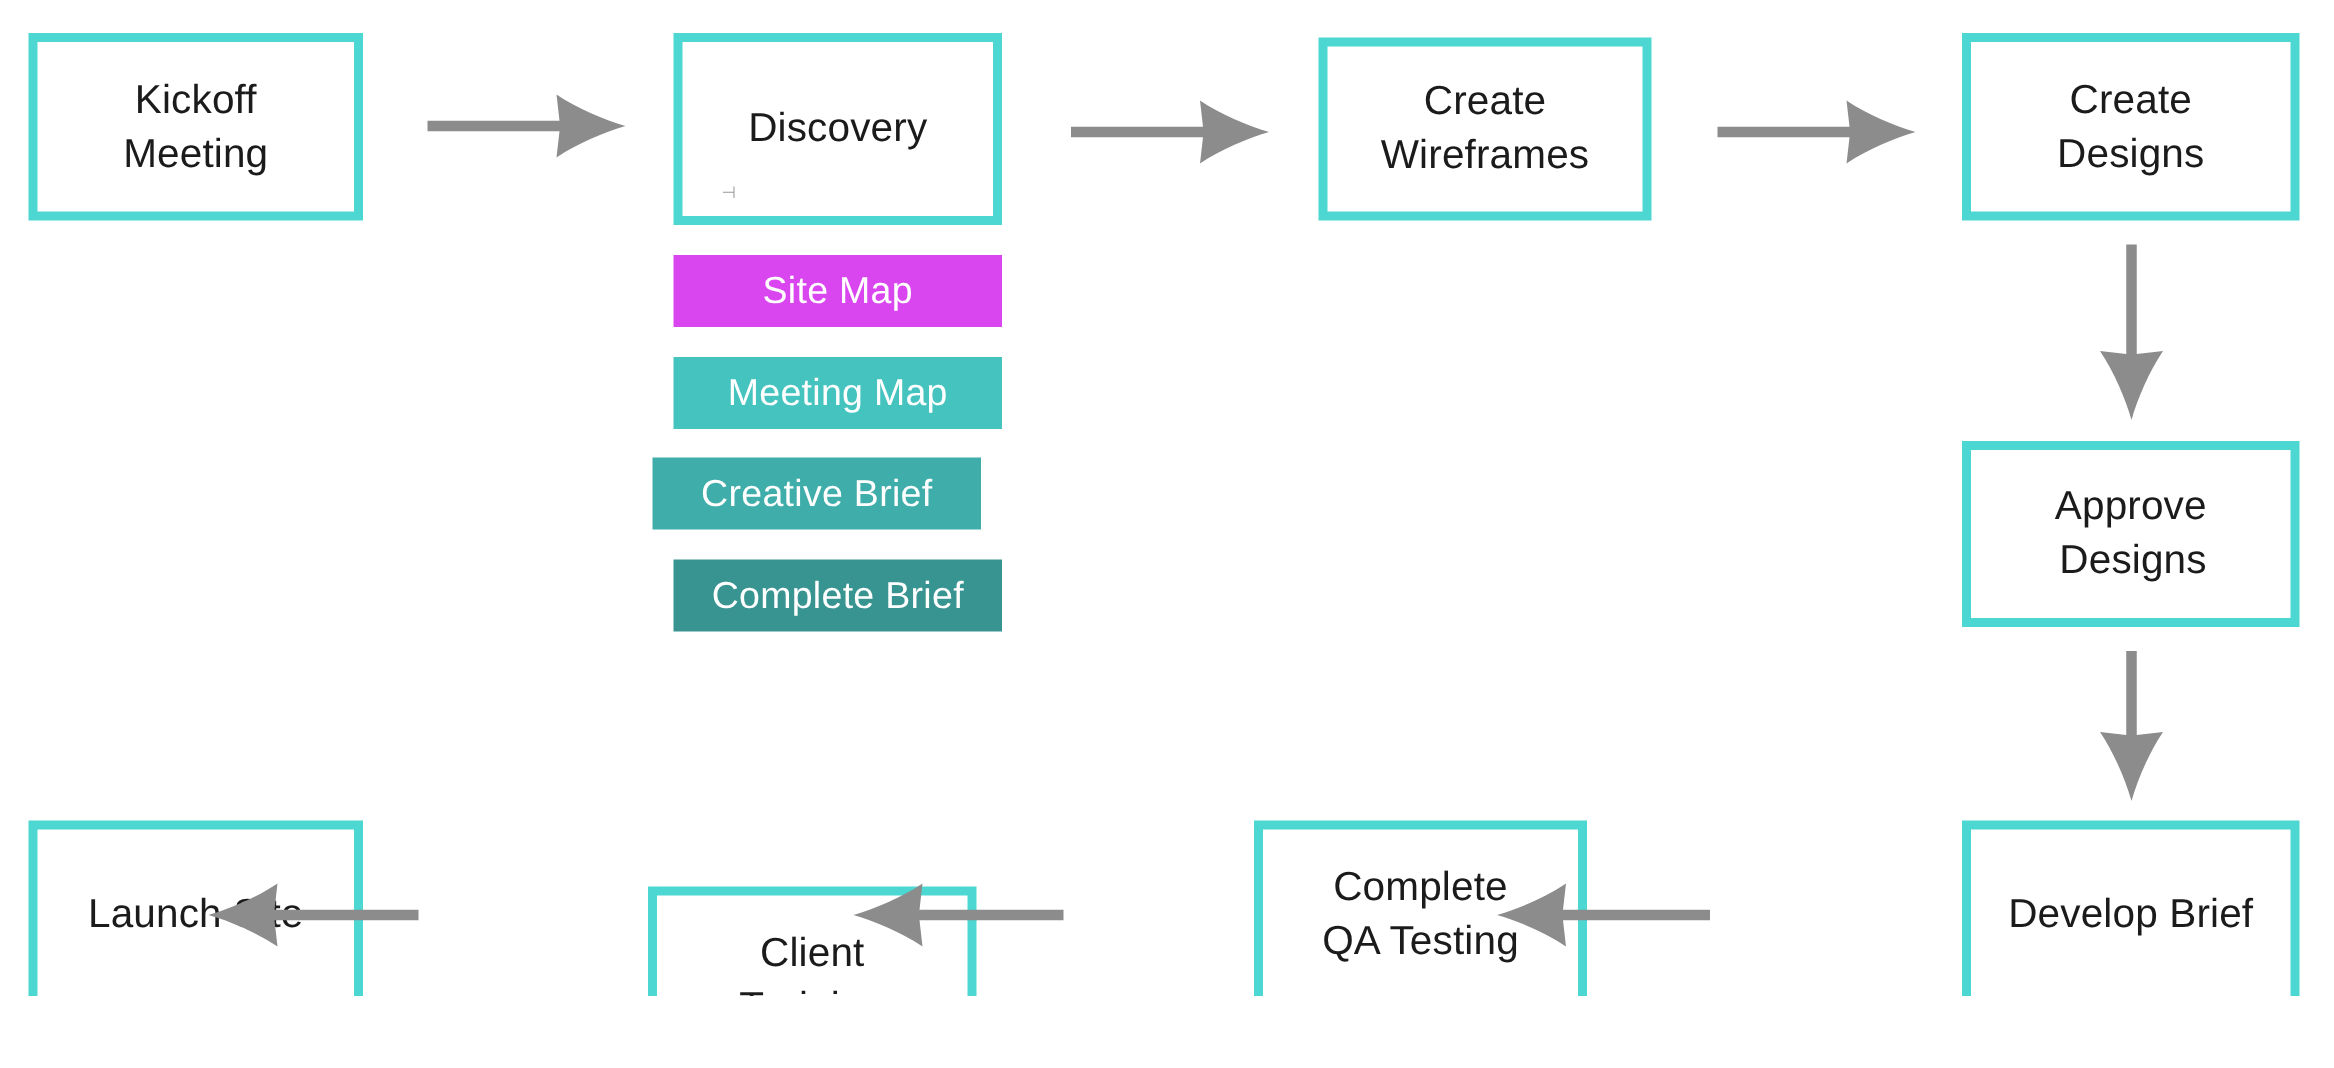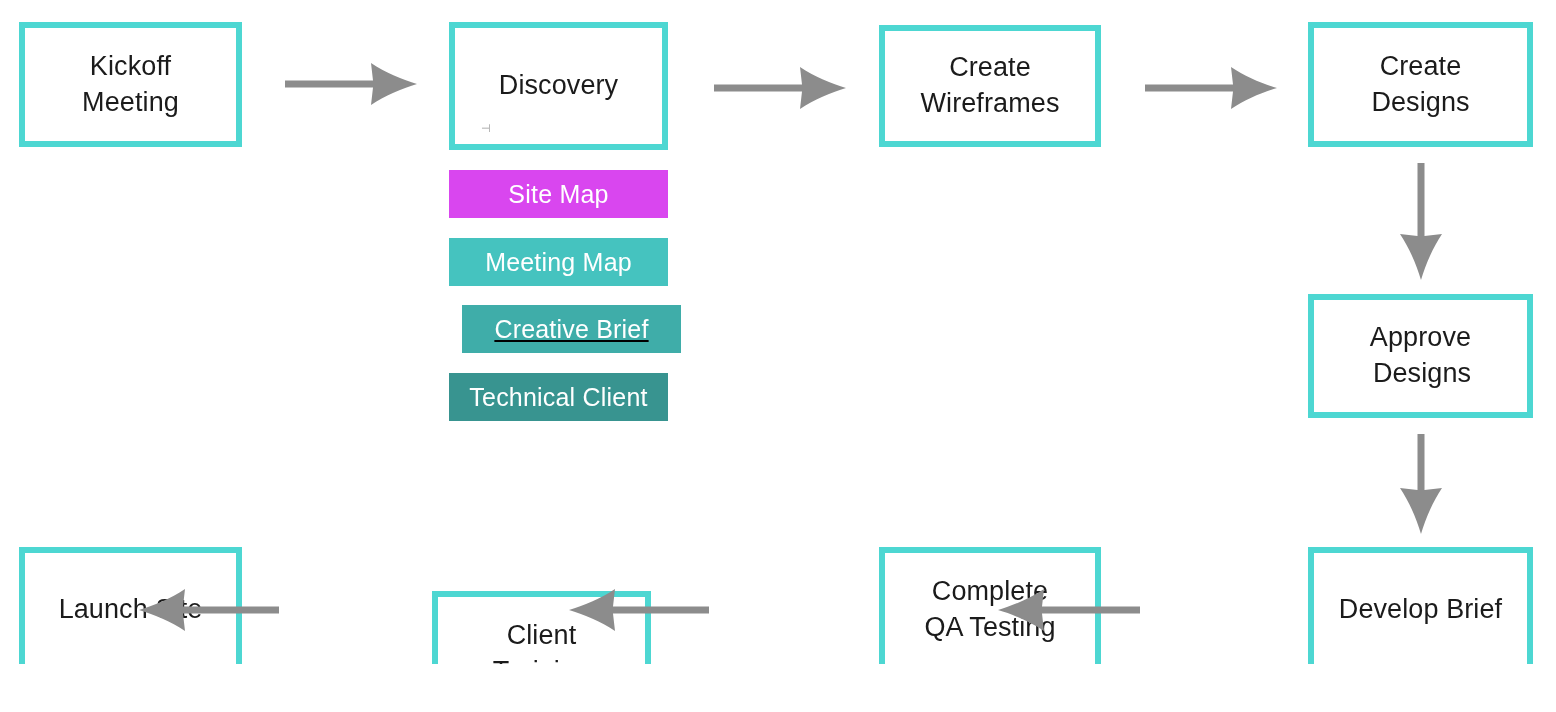"Creative Brief" div.chip { left: 462px -> 435px; text-decoration: underline -> none }
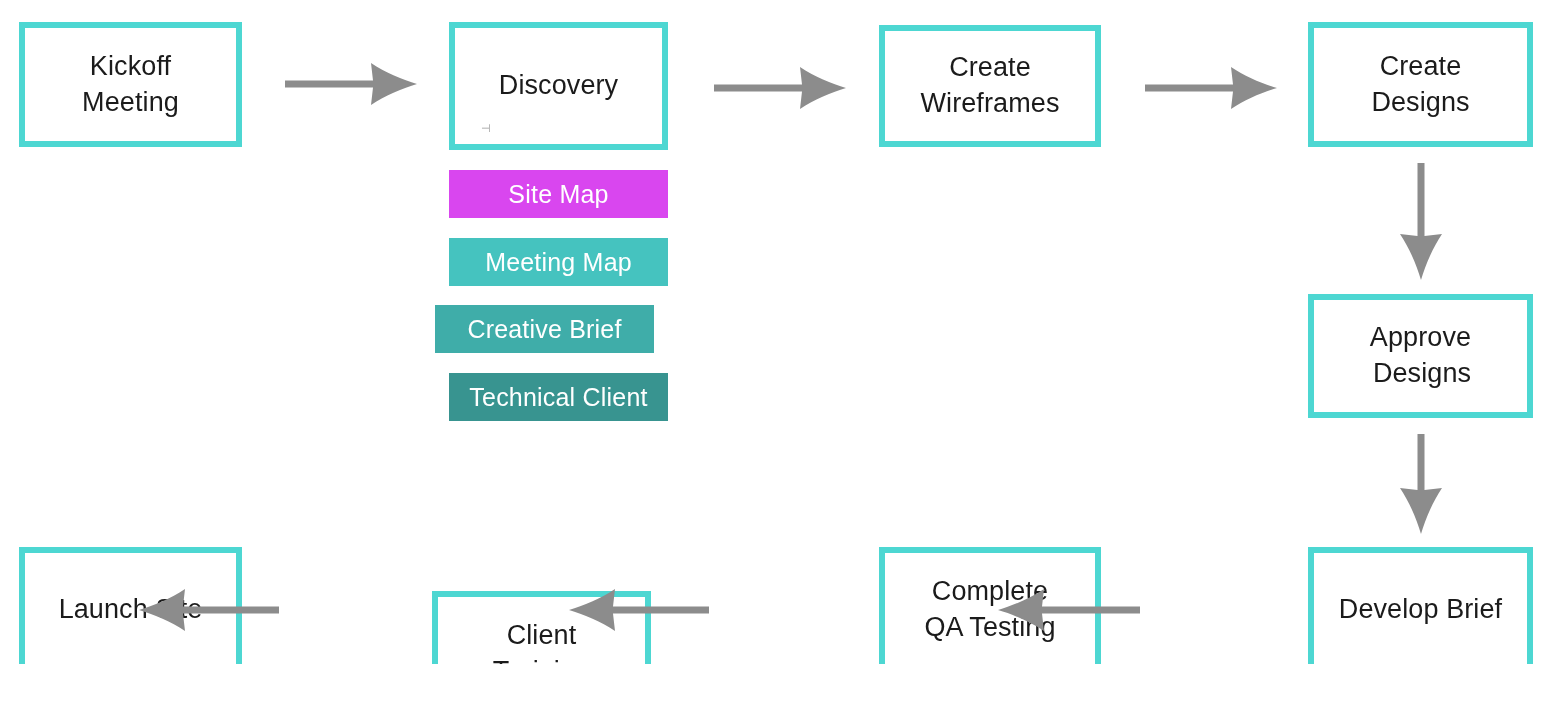"Technical Client" span.label { text: Technical Client -> Complete Brief }
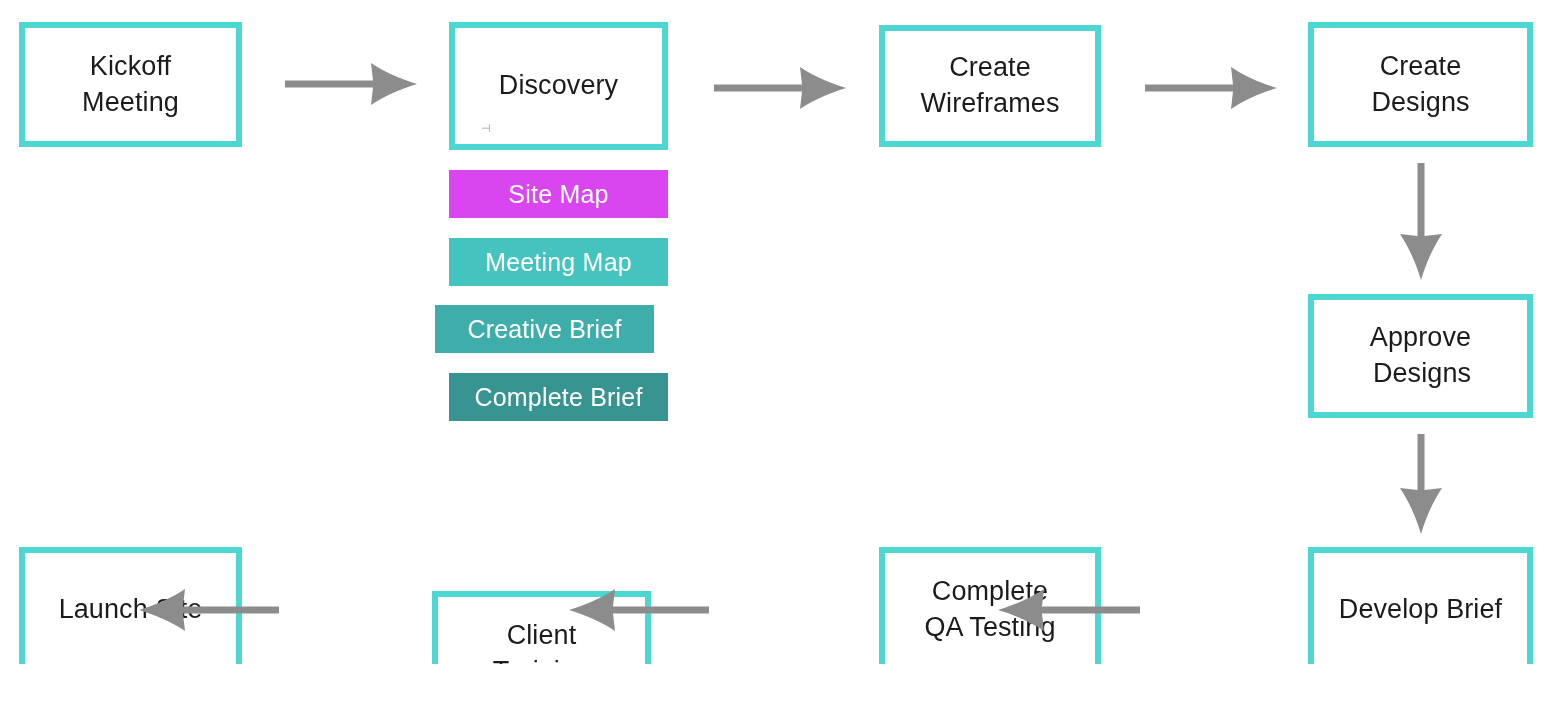"Complete" div.node { left: 879px -> 836px }
